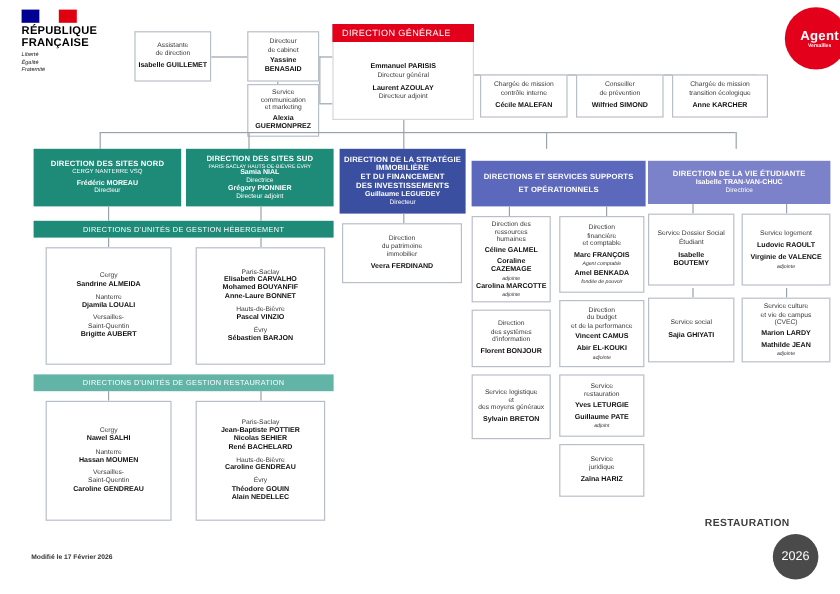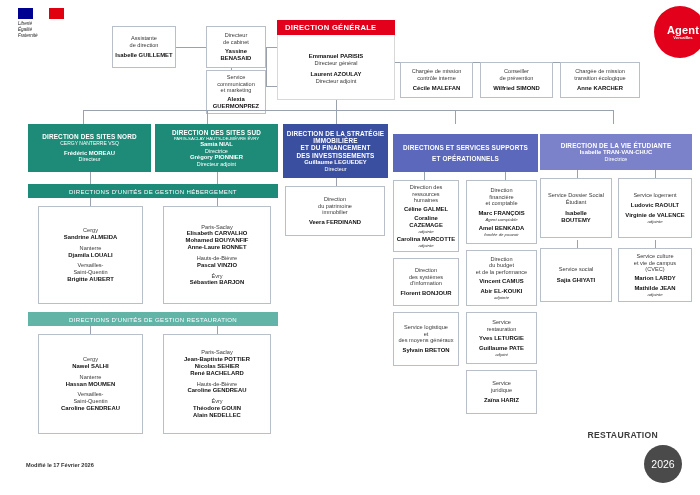"RÉPUBLIQUE" div.rf-title { html: none -> <div> <div>RÉPUBLIQUE</div> <div>FRANÇAISE</div> </div> }
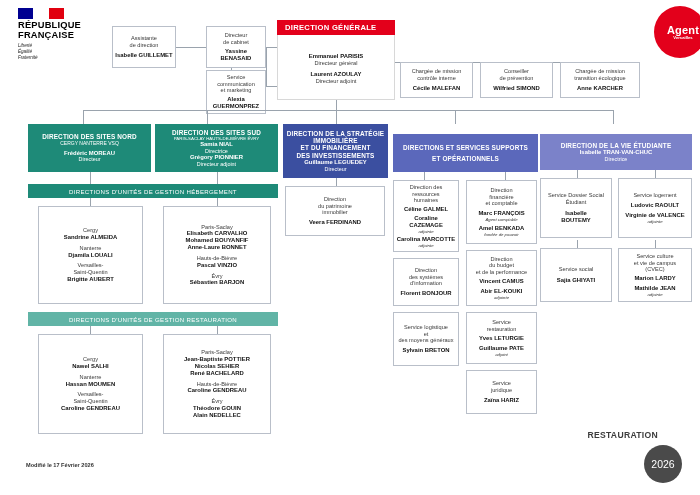"DIRECTION GÉNÉRALE" #dg-band { font-weight: bold -> normal }
